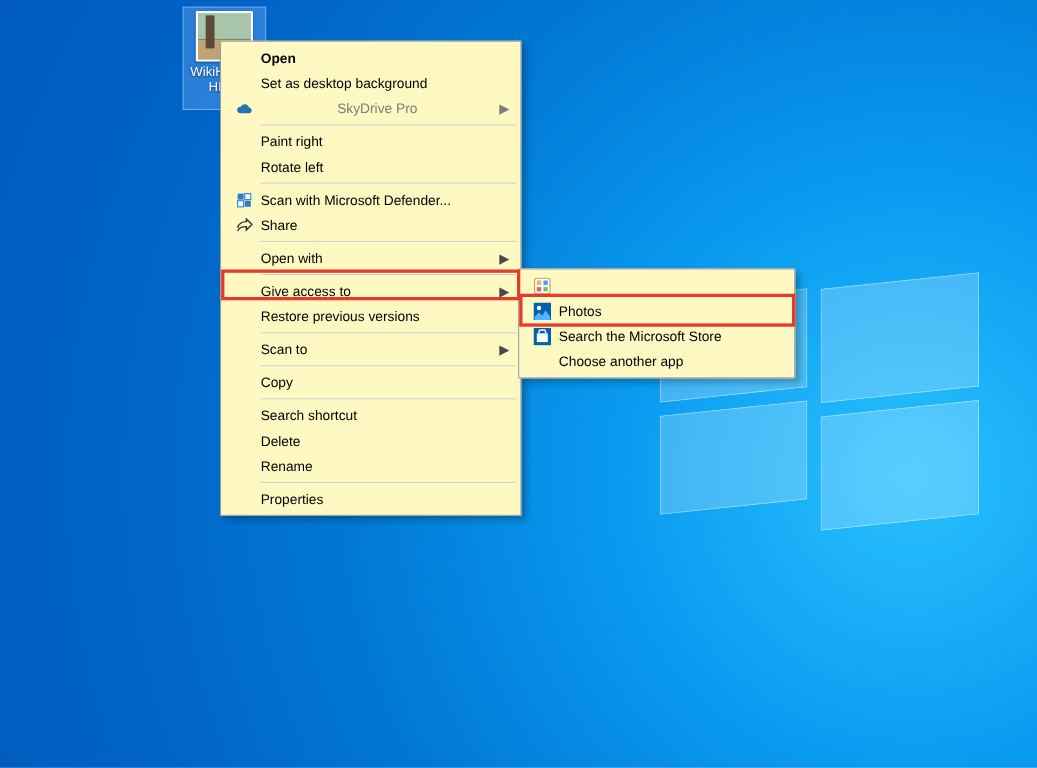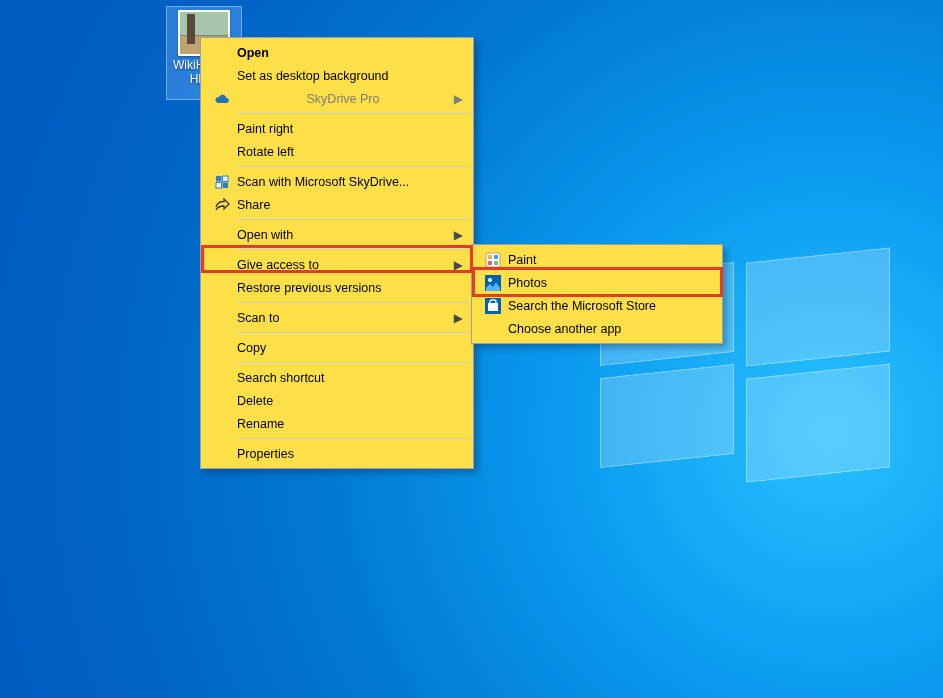"Open" .ctx { background: #fde047 -> #fef9c3 }
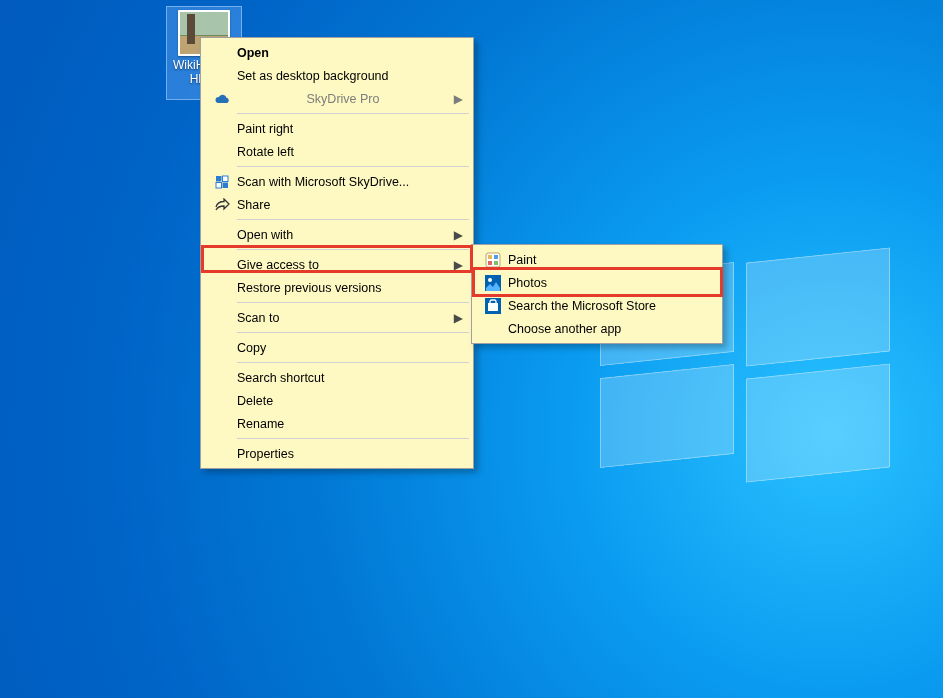"Scan with Microsoft SkyDrive..." span.txt { text: SkyDrive -> Defender }
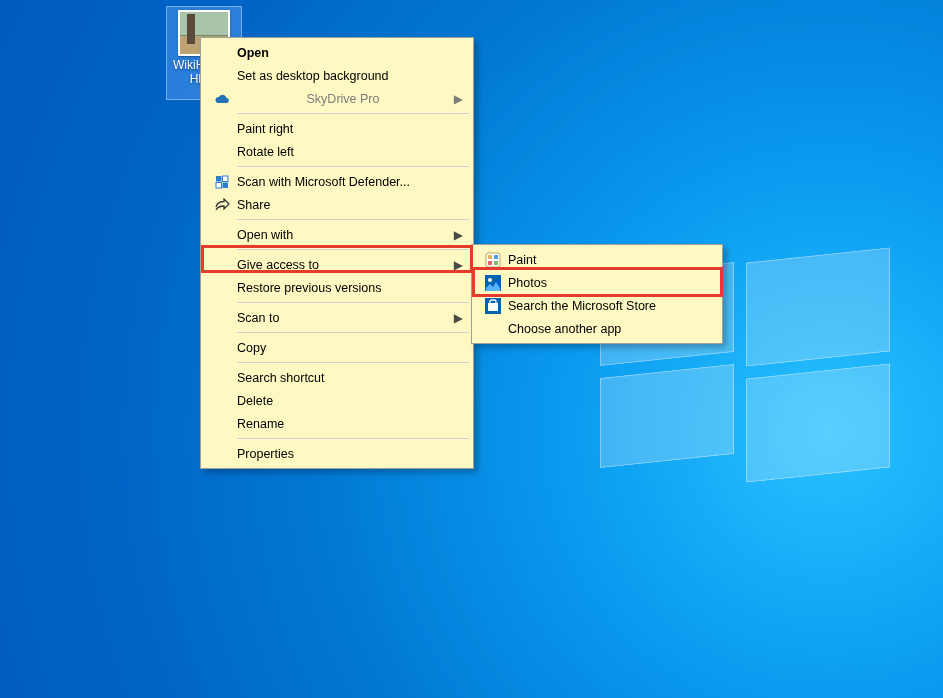"Paint" span.txt { html: <span>Paint</span> -> none }
